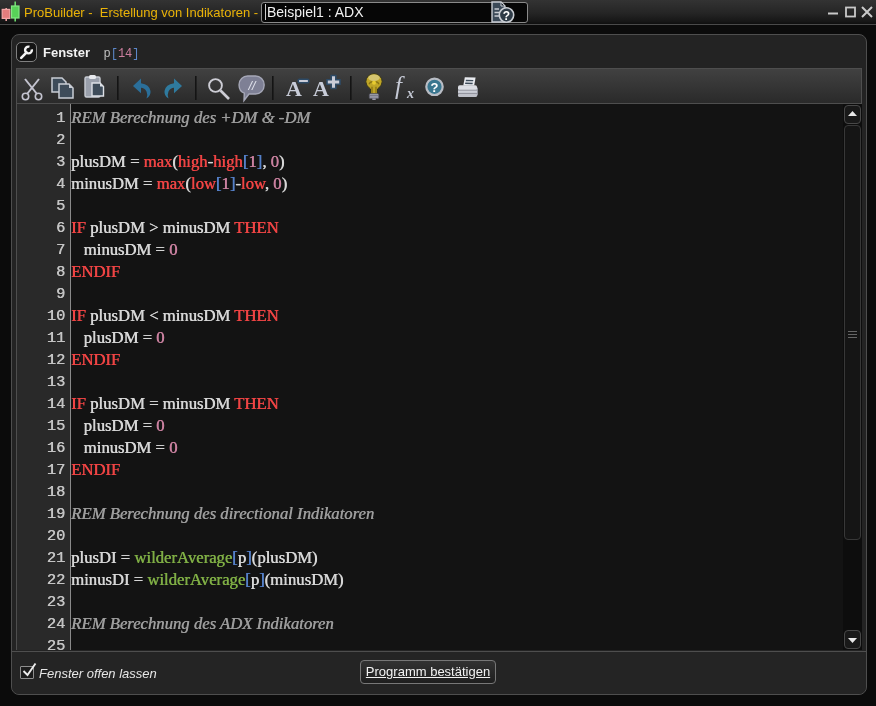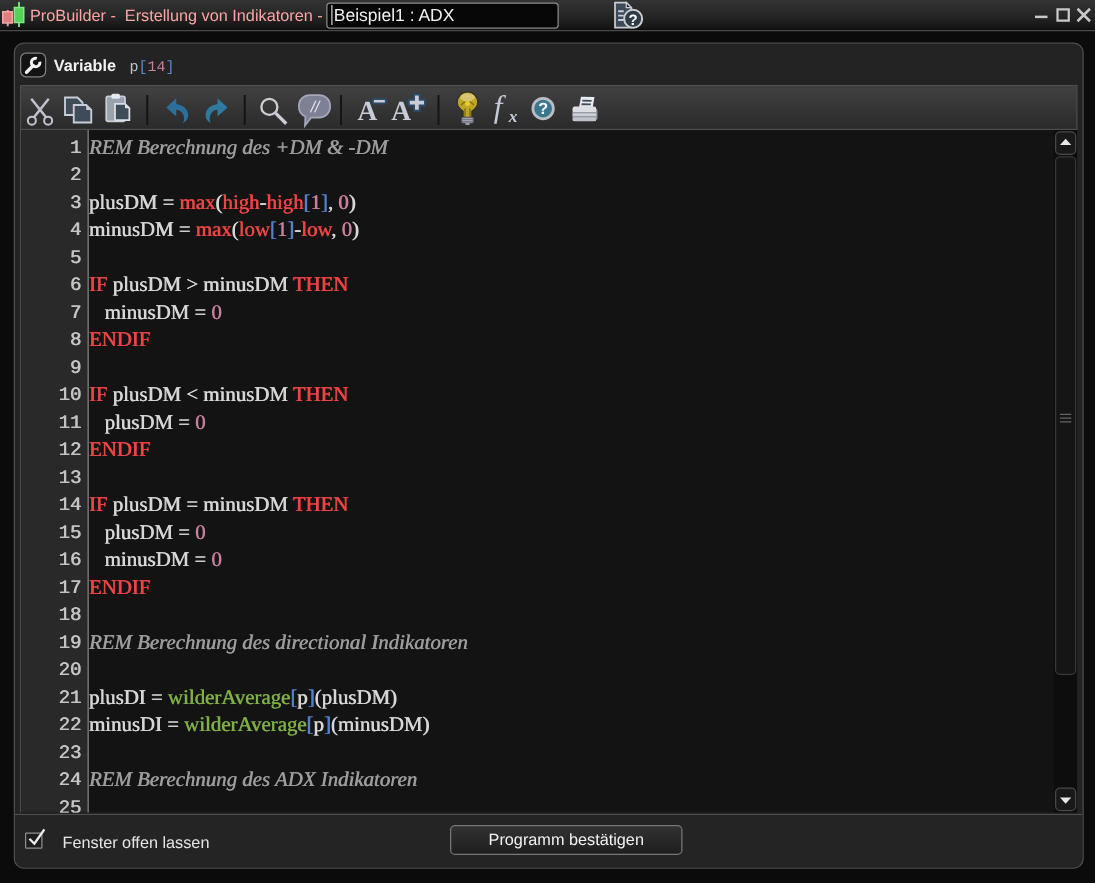"ProBuilder - Erstellung von Indikatoren" #titletext { color: #fca5a5 -> #eab308 }
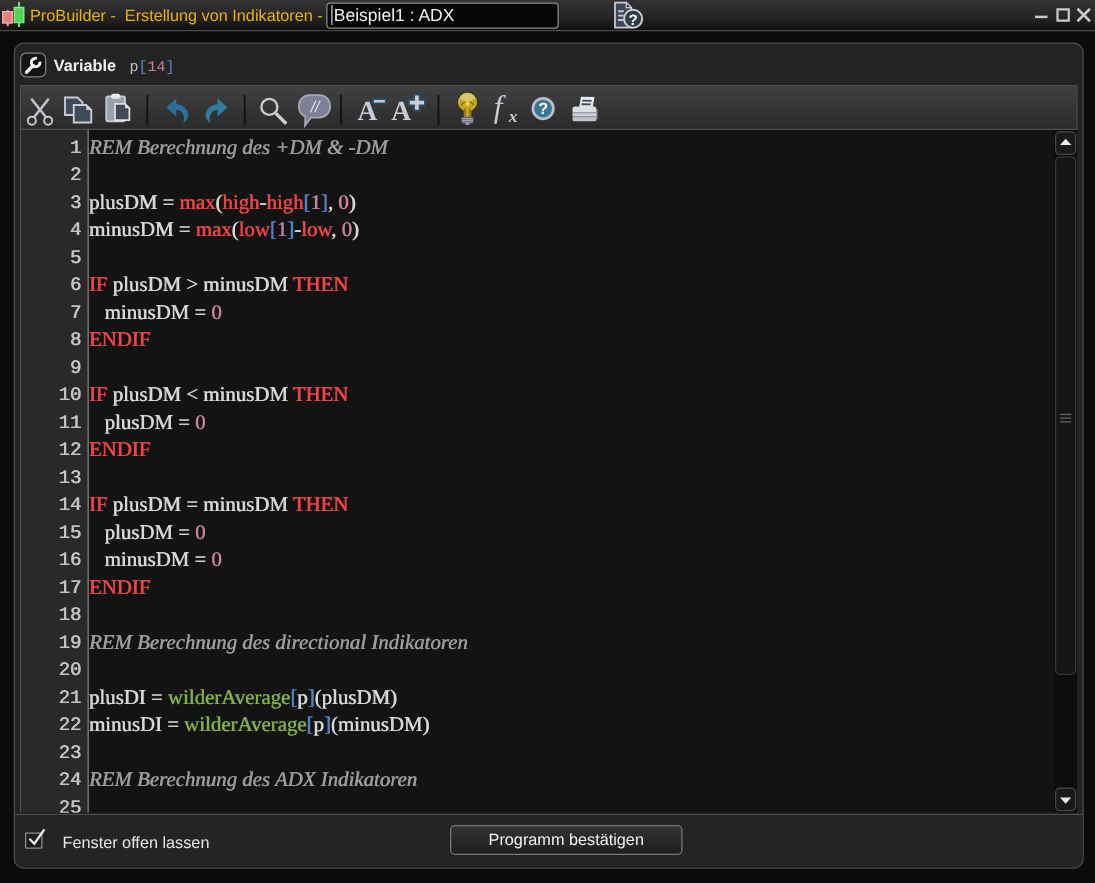"Beispiel1 : ADX" #titleinput { width: 186px -> 267px }
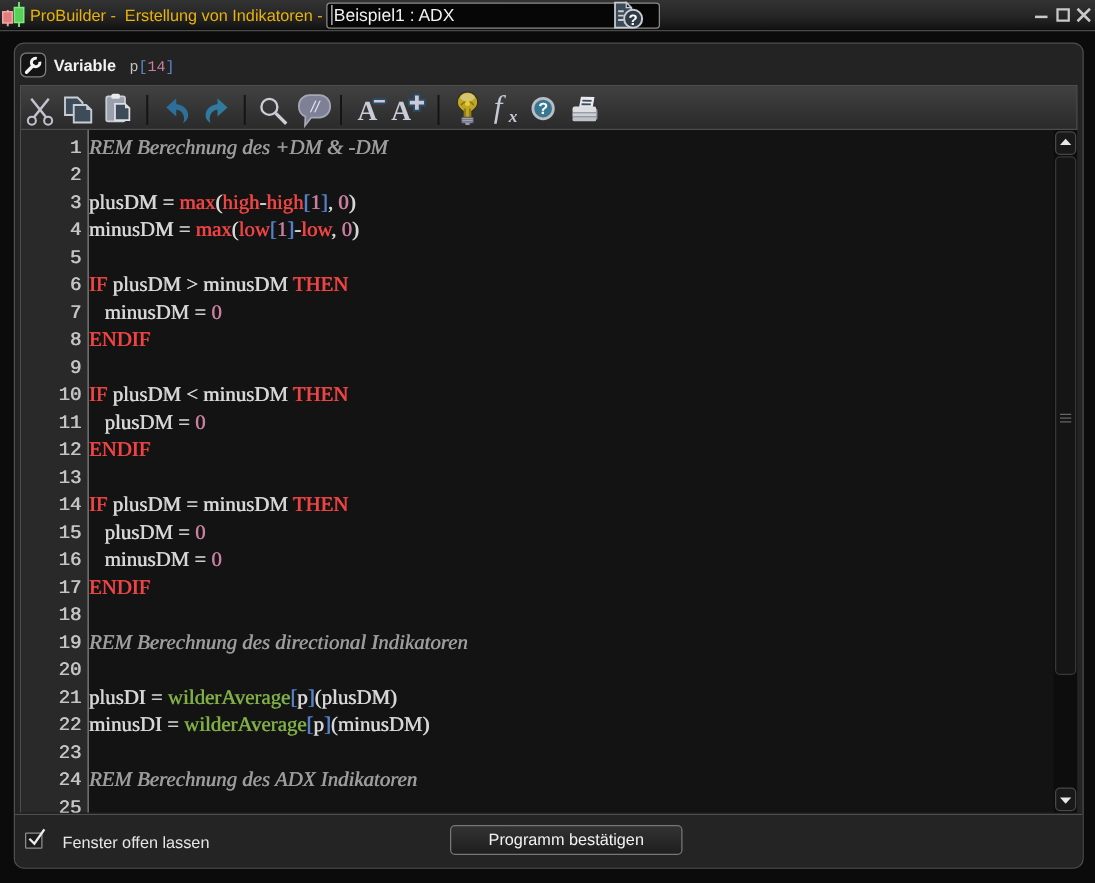"Variable" div { text: Variable -> Fenster }
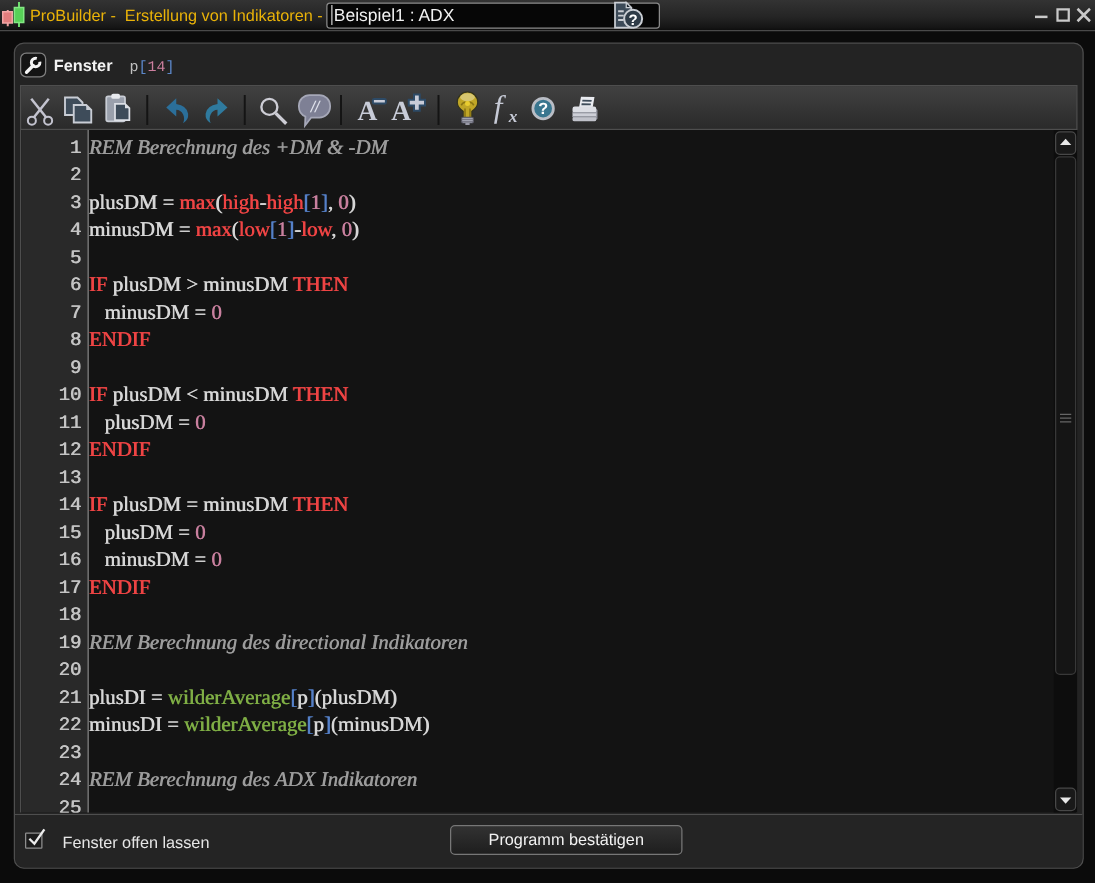"Fenster offen lassen" #cboxlabel { font-style: none -> italic; left: 50px -> 39px }
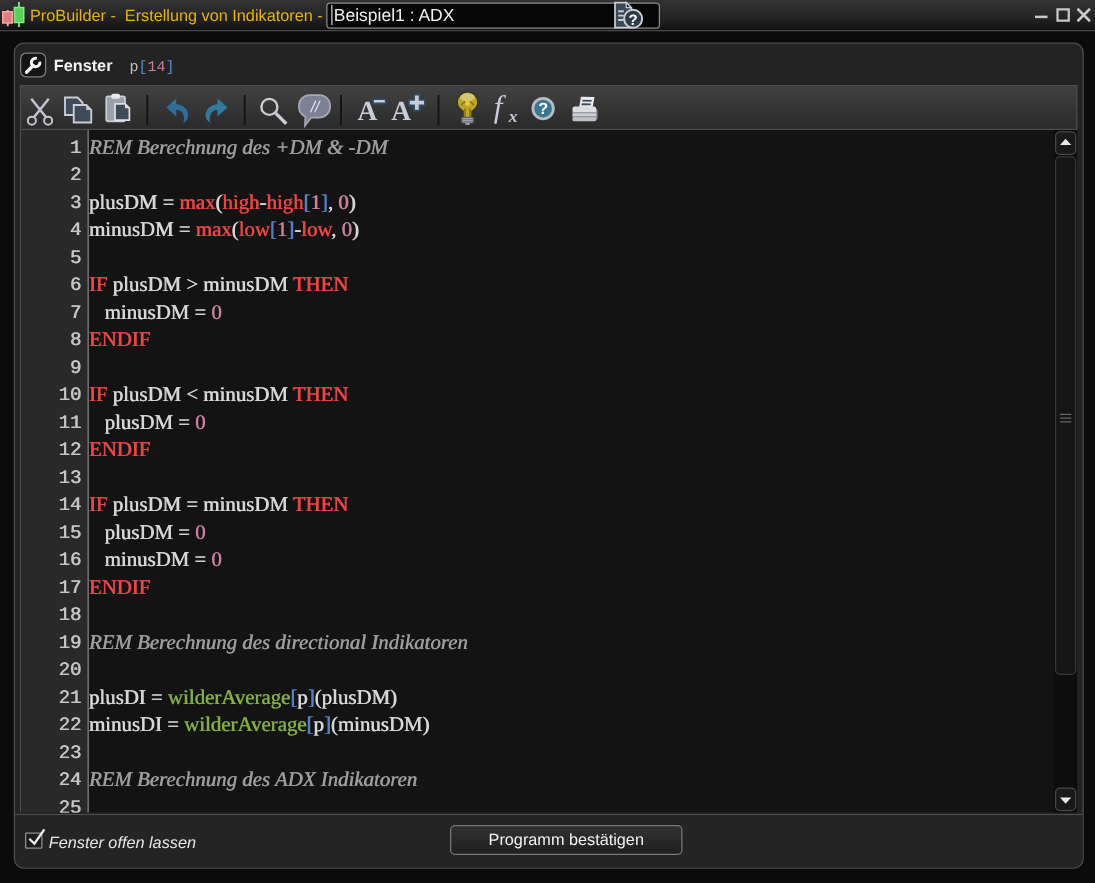"Programm bestätigen" #confirmbtn { text-decoration: none -> underline; width: 186px -> 136px }
